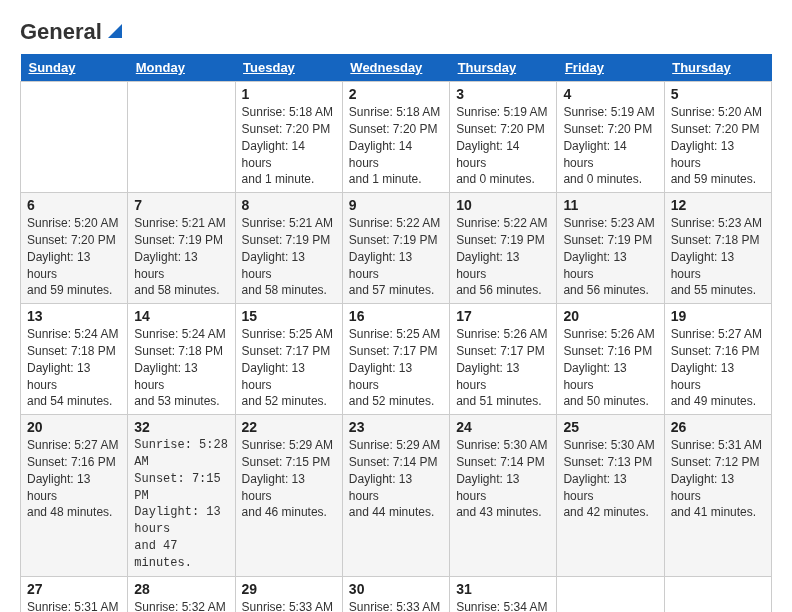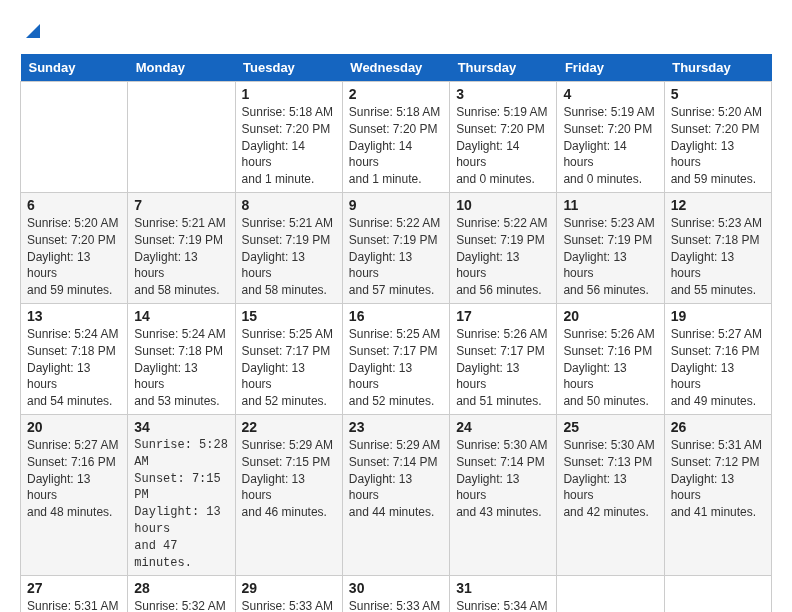"General" span.logo-text { html: none -> <span> <span>General</span> </span> }
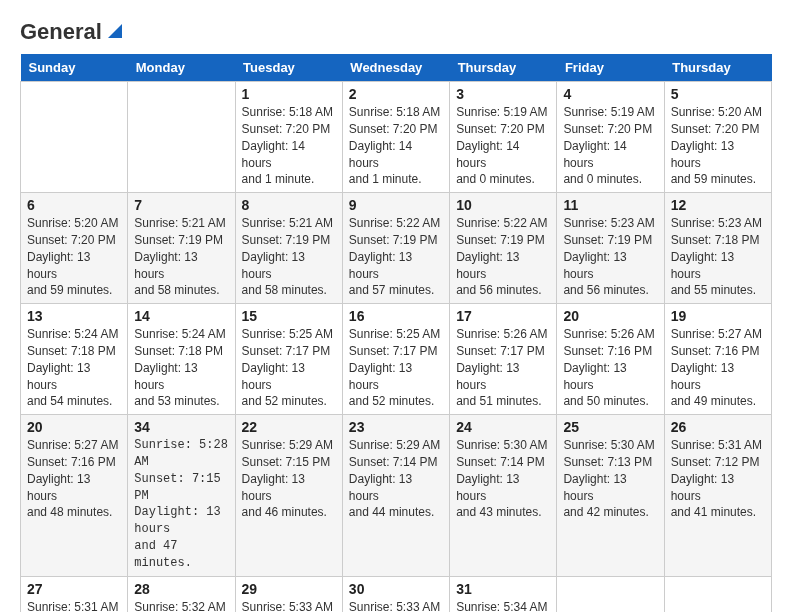"Sunday" thead tr th { text-decoration: none -> underline }
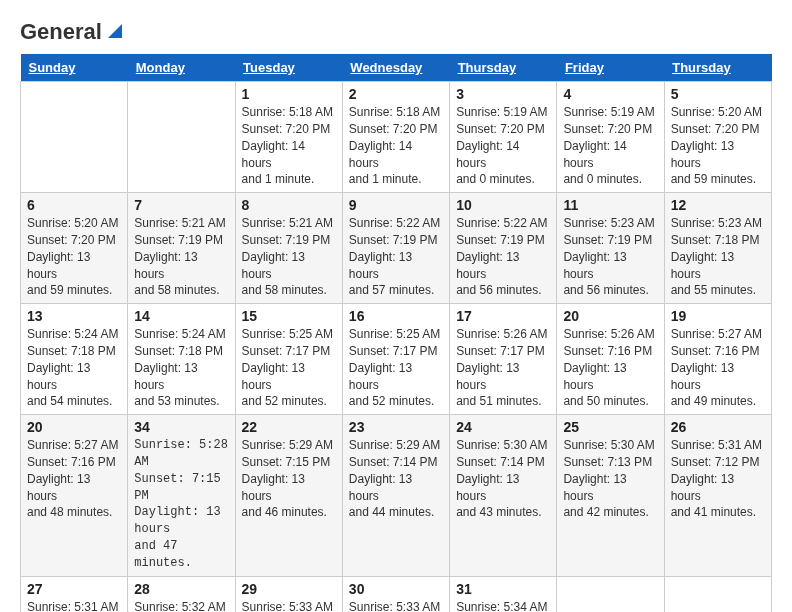"34" span.day-num { text: 34 -> 32 }
